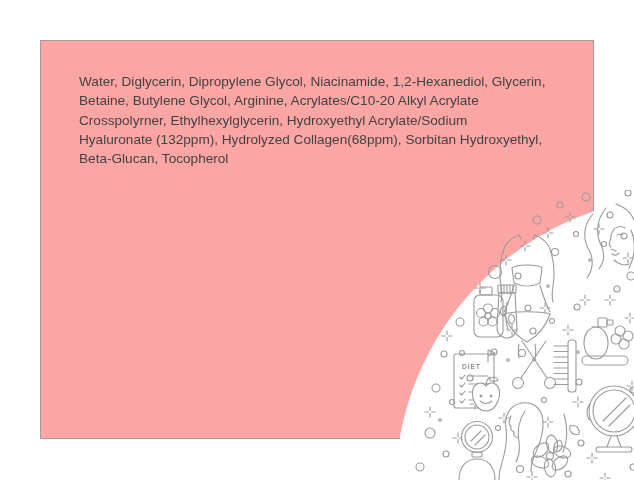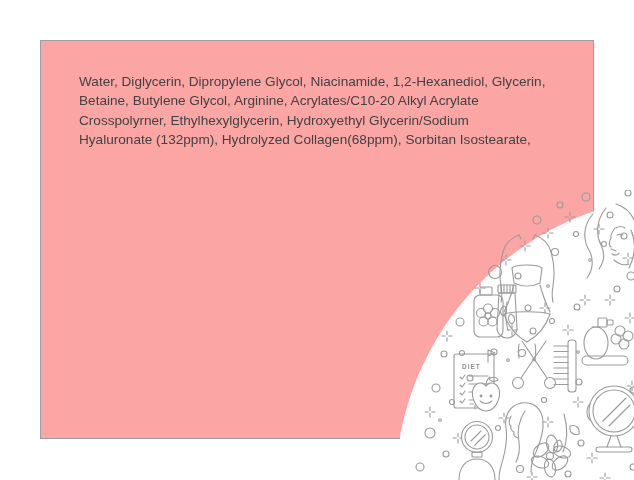"Crosspolyrner, Ethylhexylglycerin," div { text: Glycerin/Sodium -> Acrylate/Sodium }
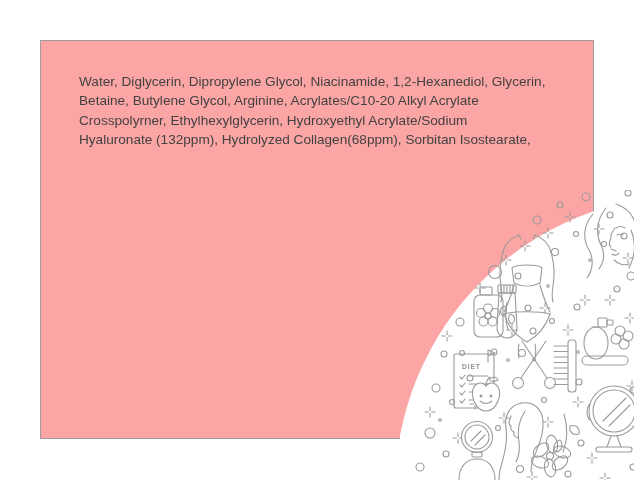"Hyaluronate (132ppm), Hydrolyzed" div { text: Isostearate -> Hydroxyethyl }
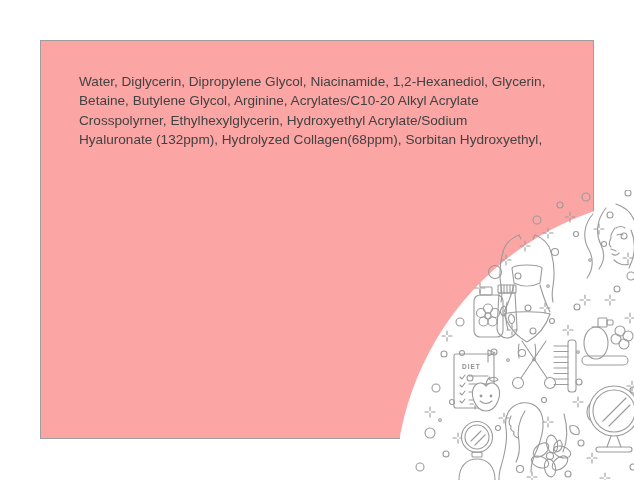"Beta-Glucan, Tocopherol" div { html: none -> <div>Beta-Glucan, Tocopherol</div> }
